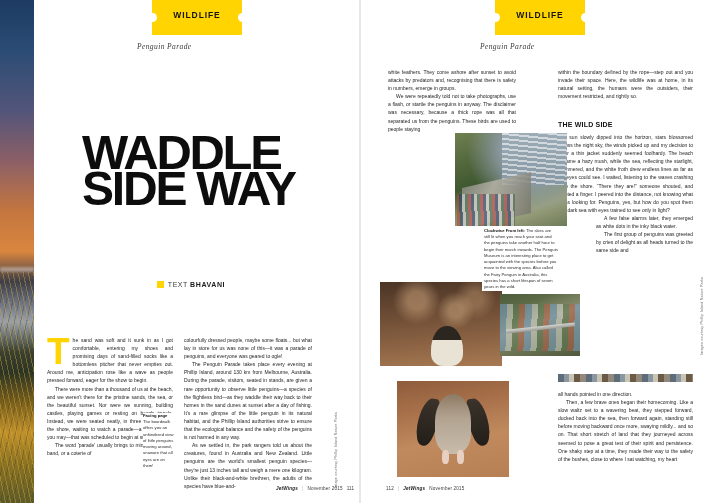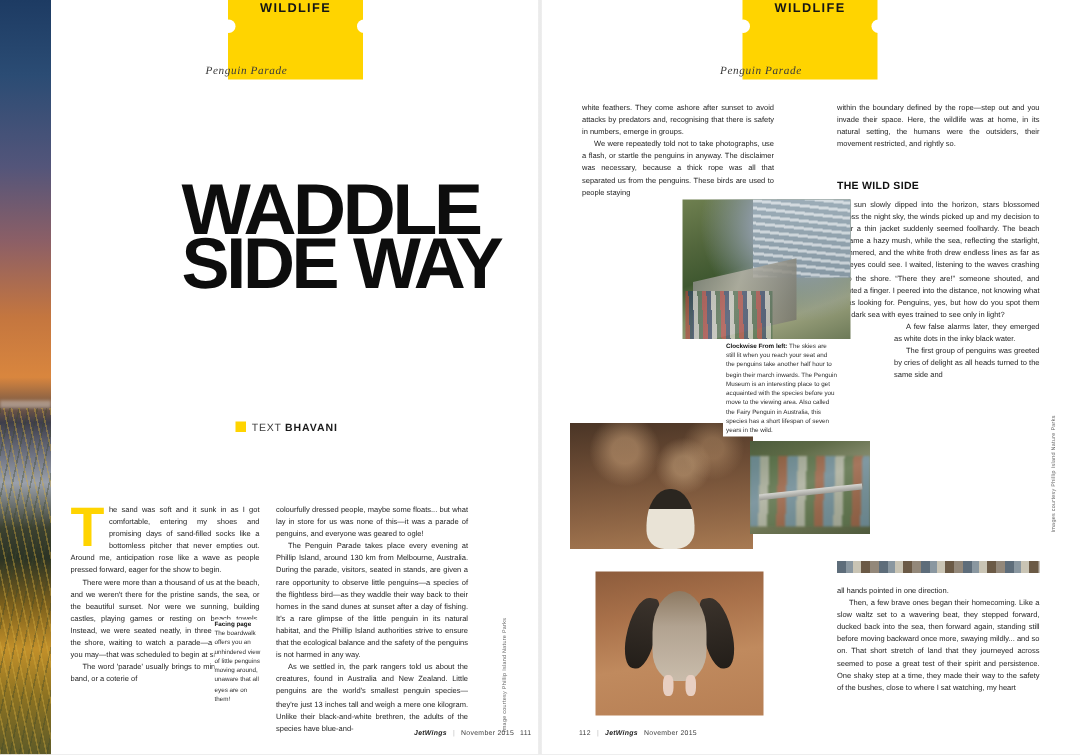"WILDLIFE" .ticket { align-items: flex-start -> center; height: 53px -> 35px }
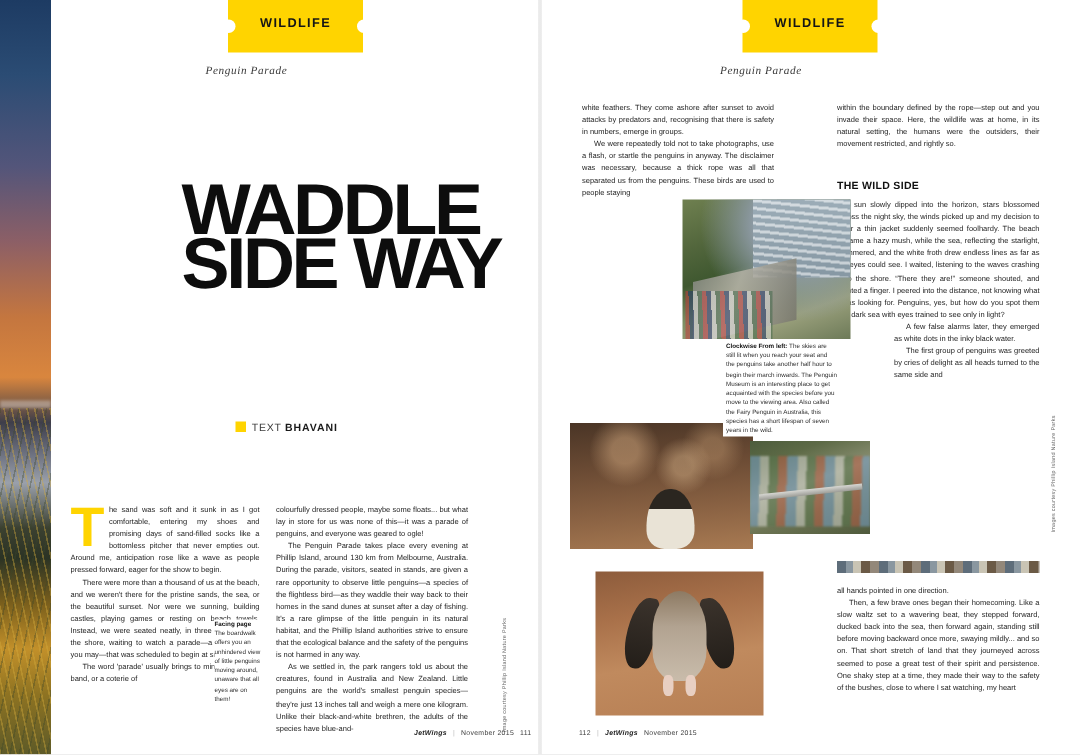"WADDLE" .headline { margin-left: 39px -> none; top: 122px -> 134px }
